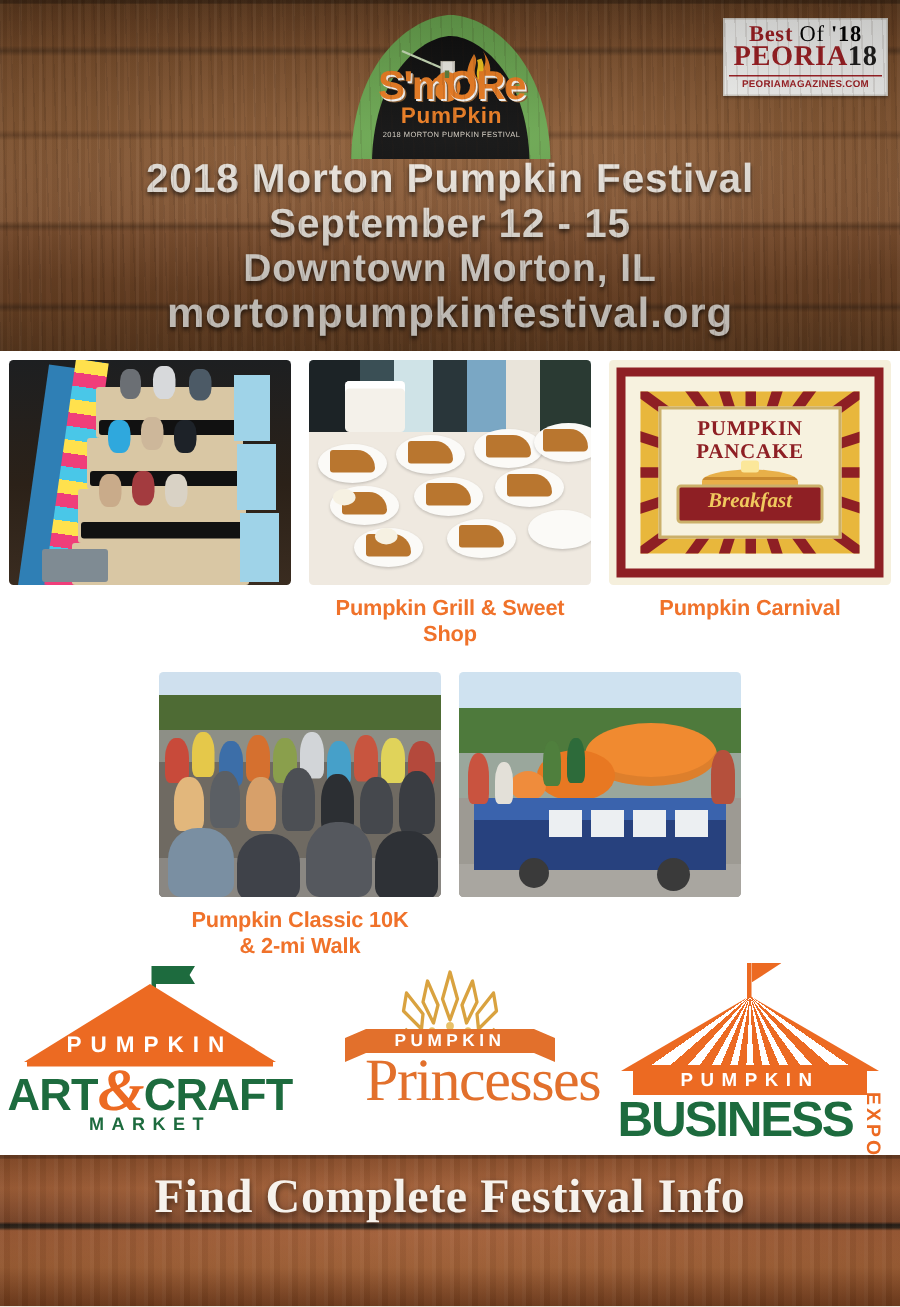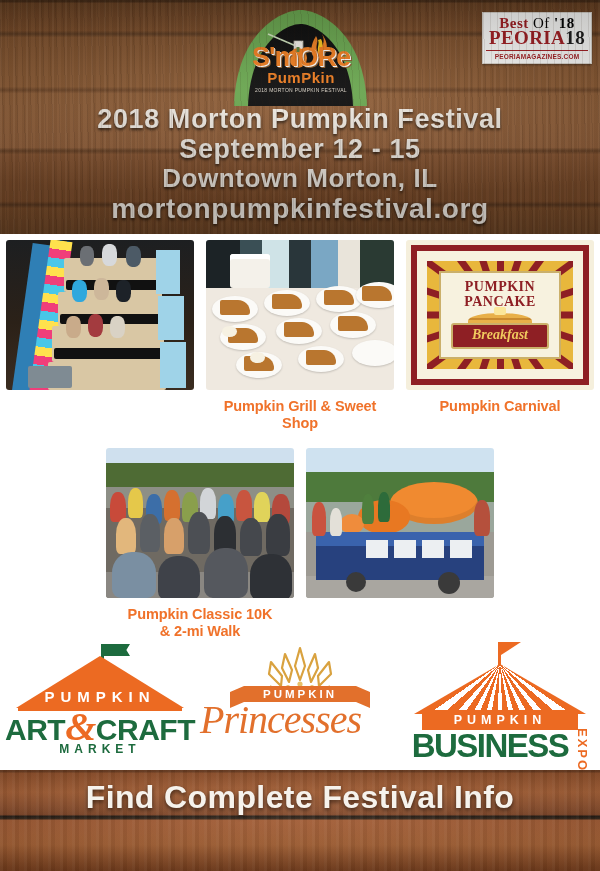"Princesses" .pr-script { font-style: italic -> none; text-align: left -> right }
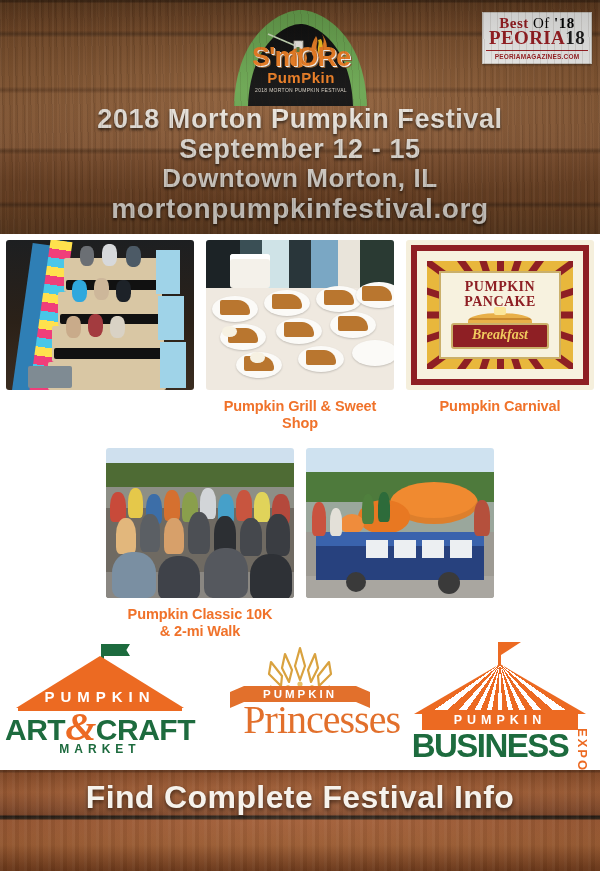"Find Complete Festival Info" .ft { font-family: Liberation Sans, sans-serif -> Liberation Serif, serif }
